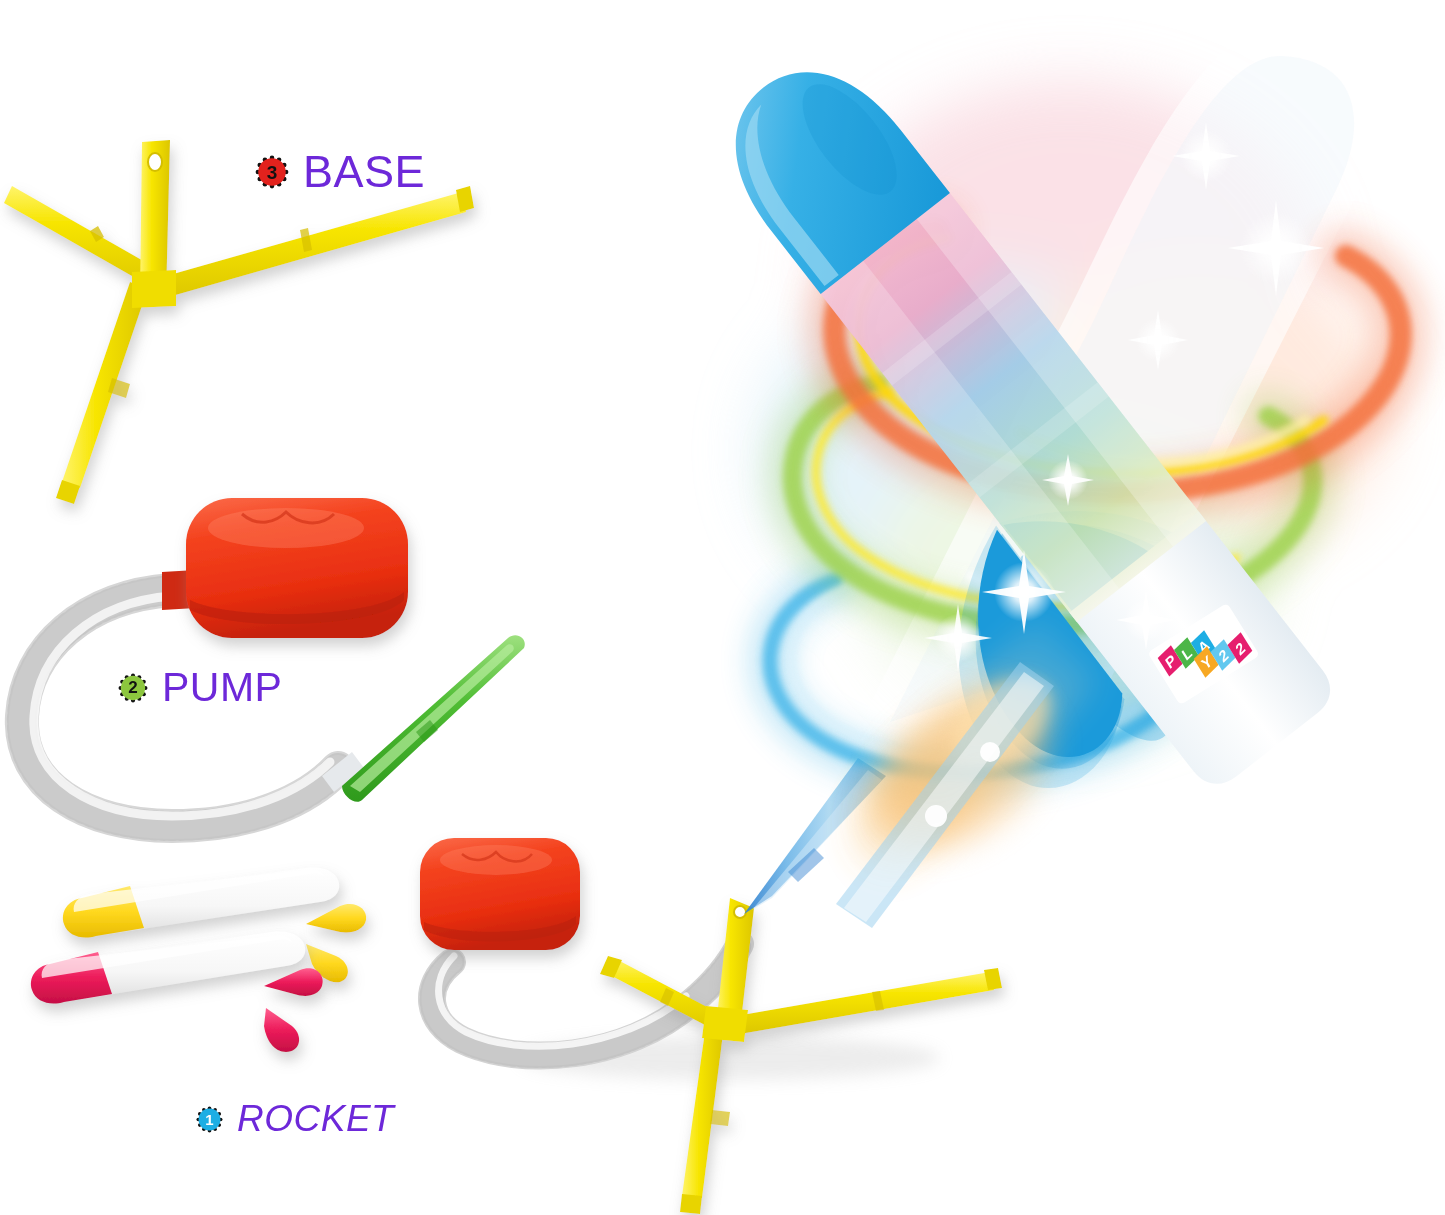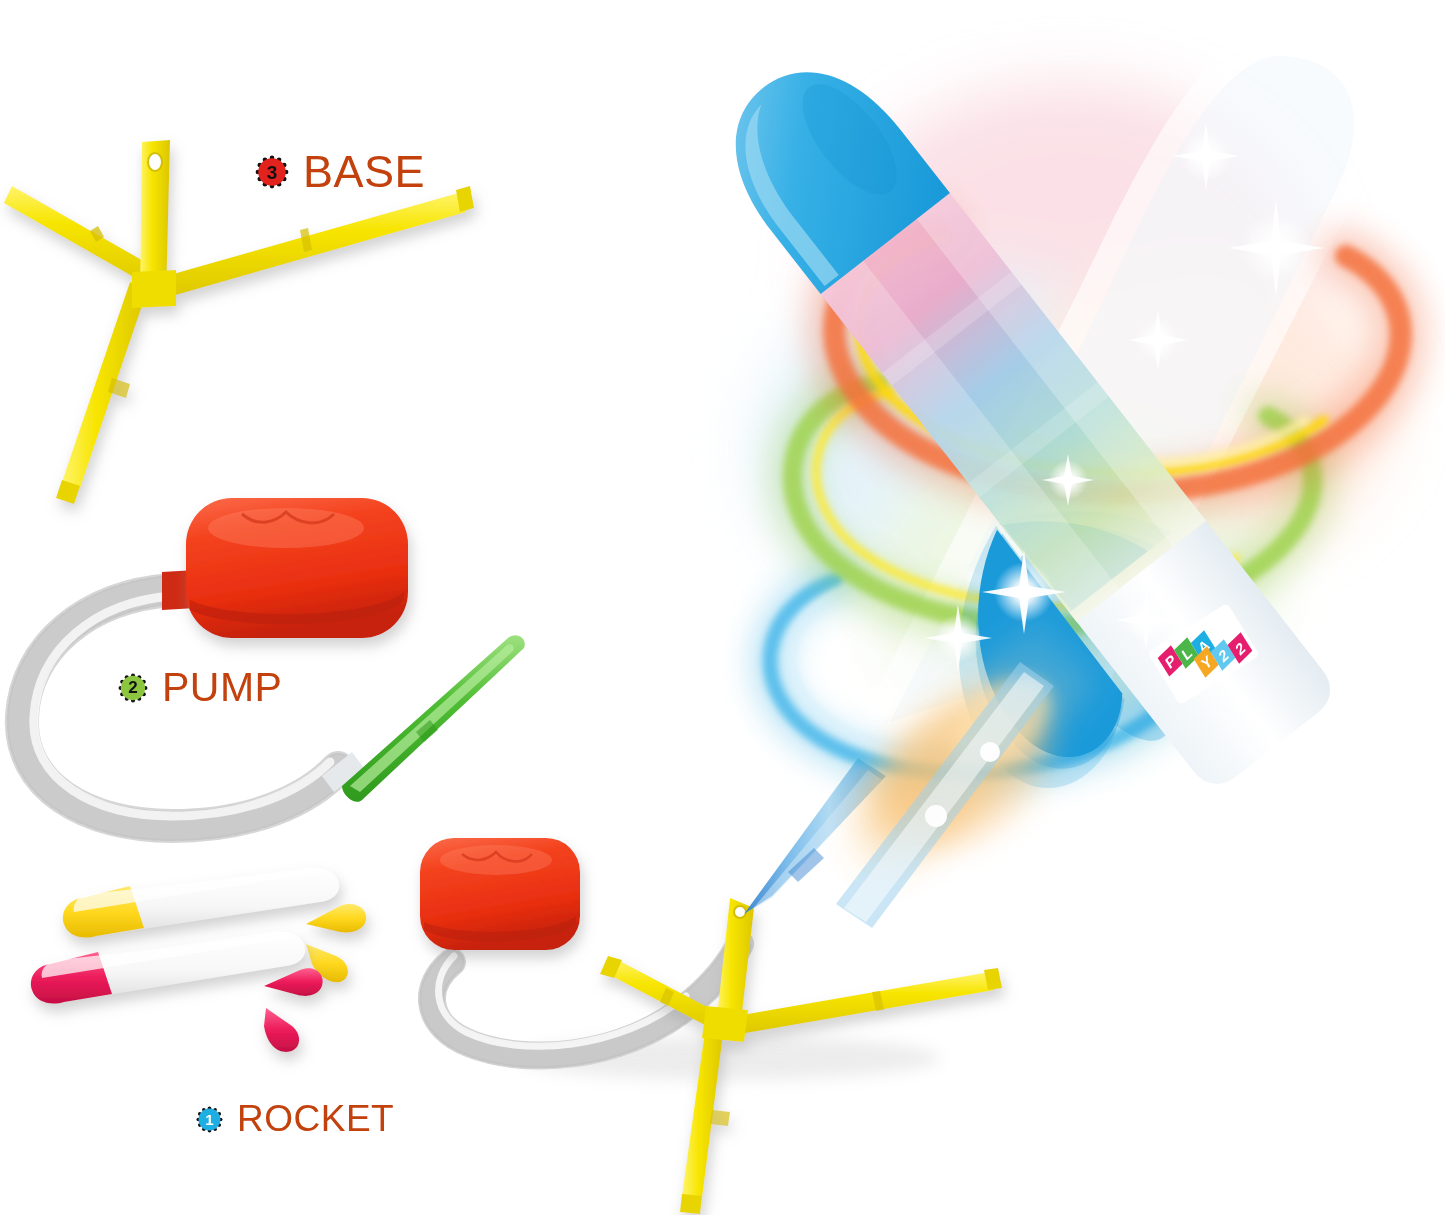"BASE" .callout-text { color: #c2410c -> #6d28d9 }
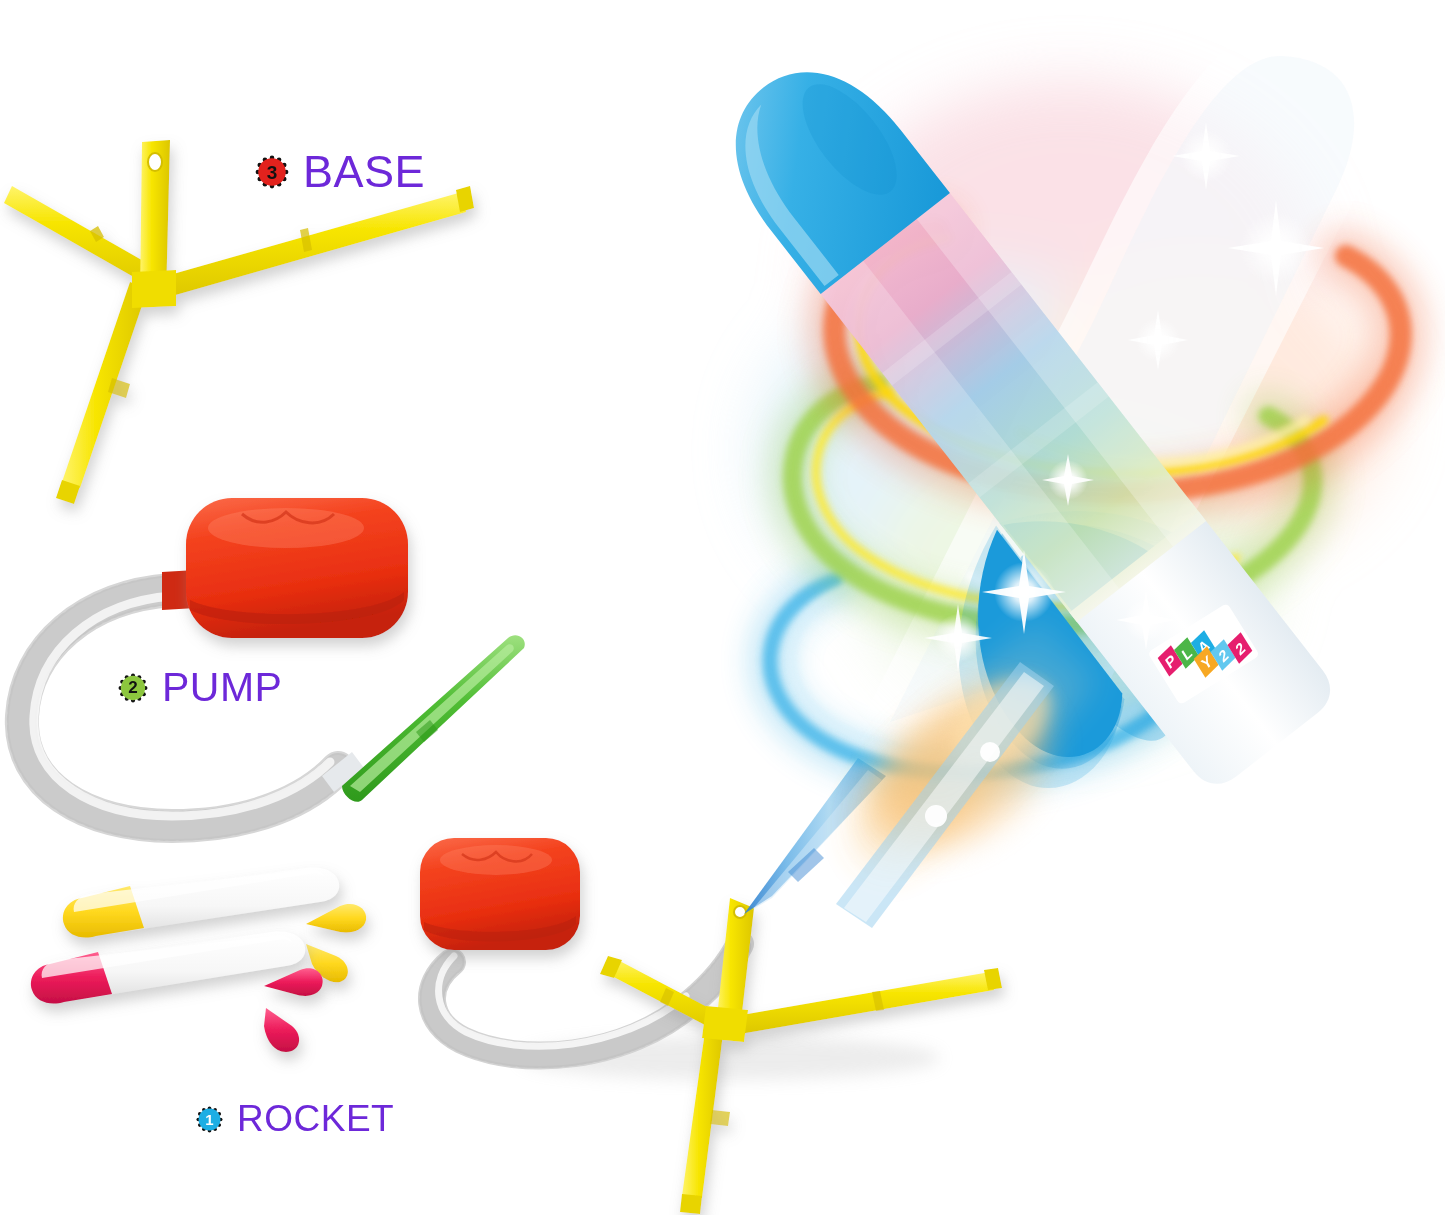"ROCKET" #callout-rocket .callout-text { font-style: none -> italic }
